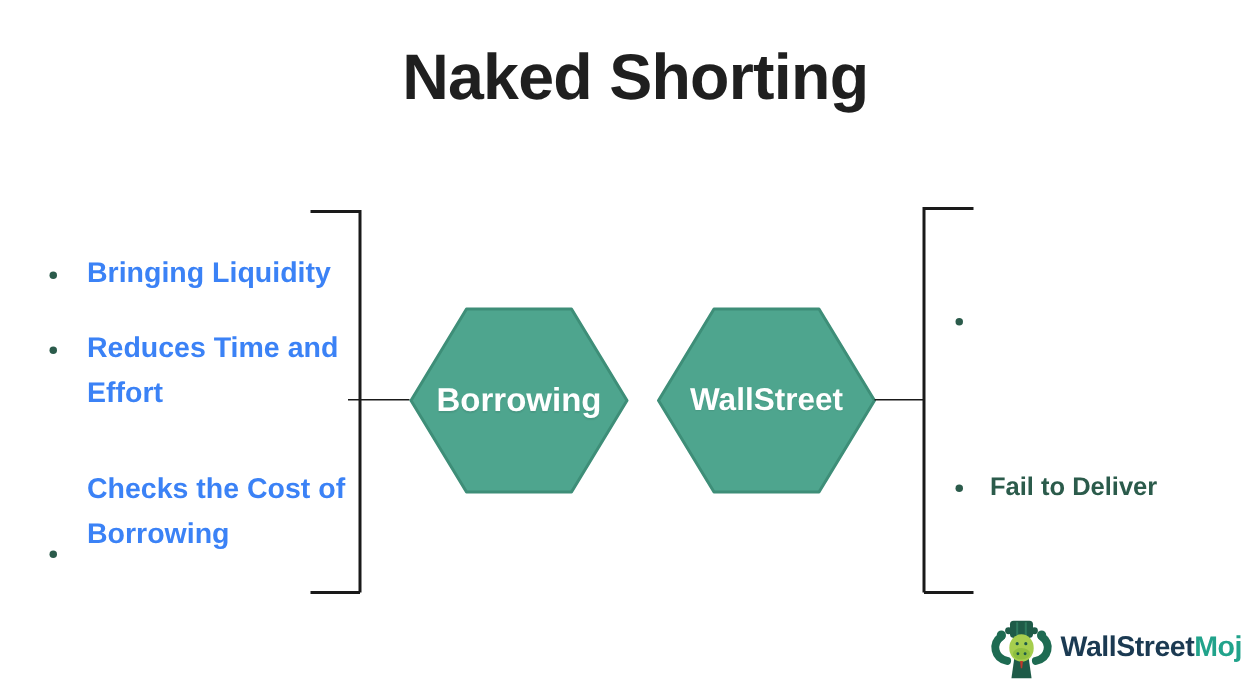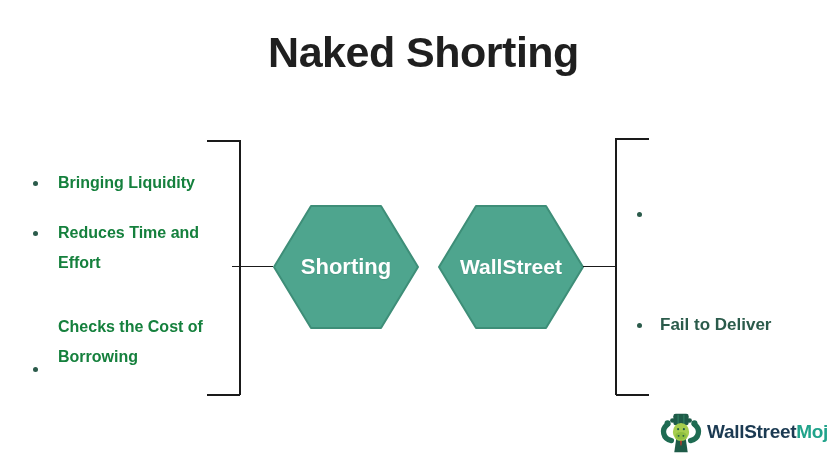"Bringing Liquidity" .left-item .item-text { color: #15803d -> #3b82f6; font-size: 16px -> 19px }
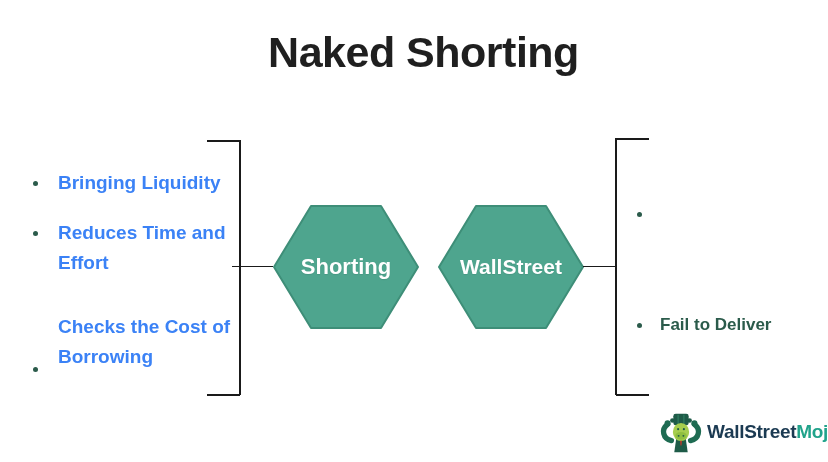"Shorting" div.hex-label { text: Shorting -> Borrowing }
